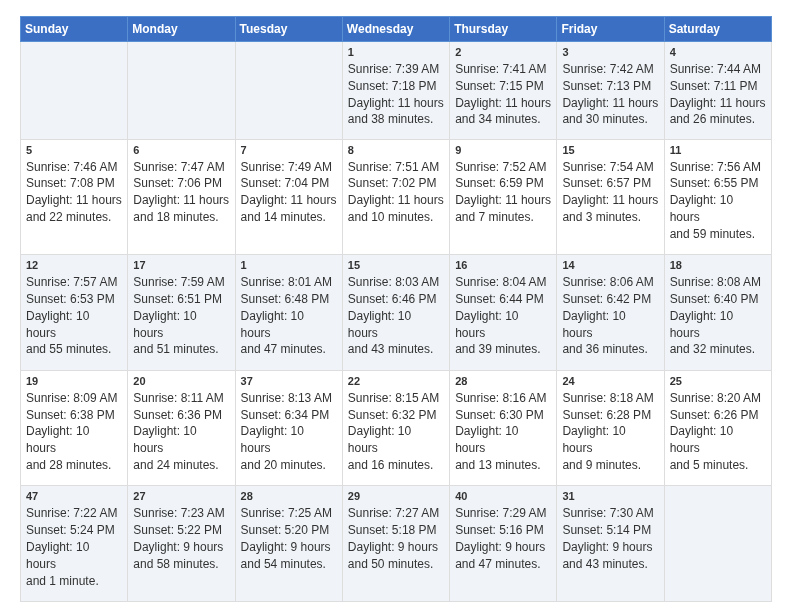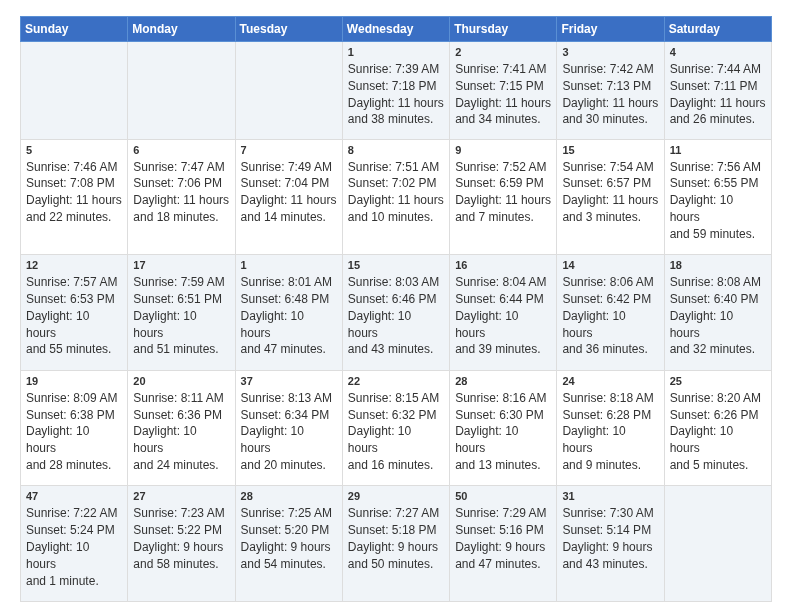"50" span.cell-date { text: 50 -> 40 }
